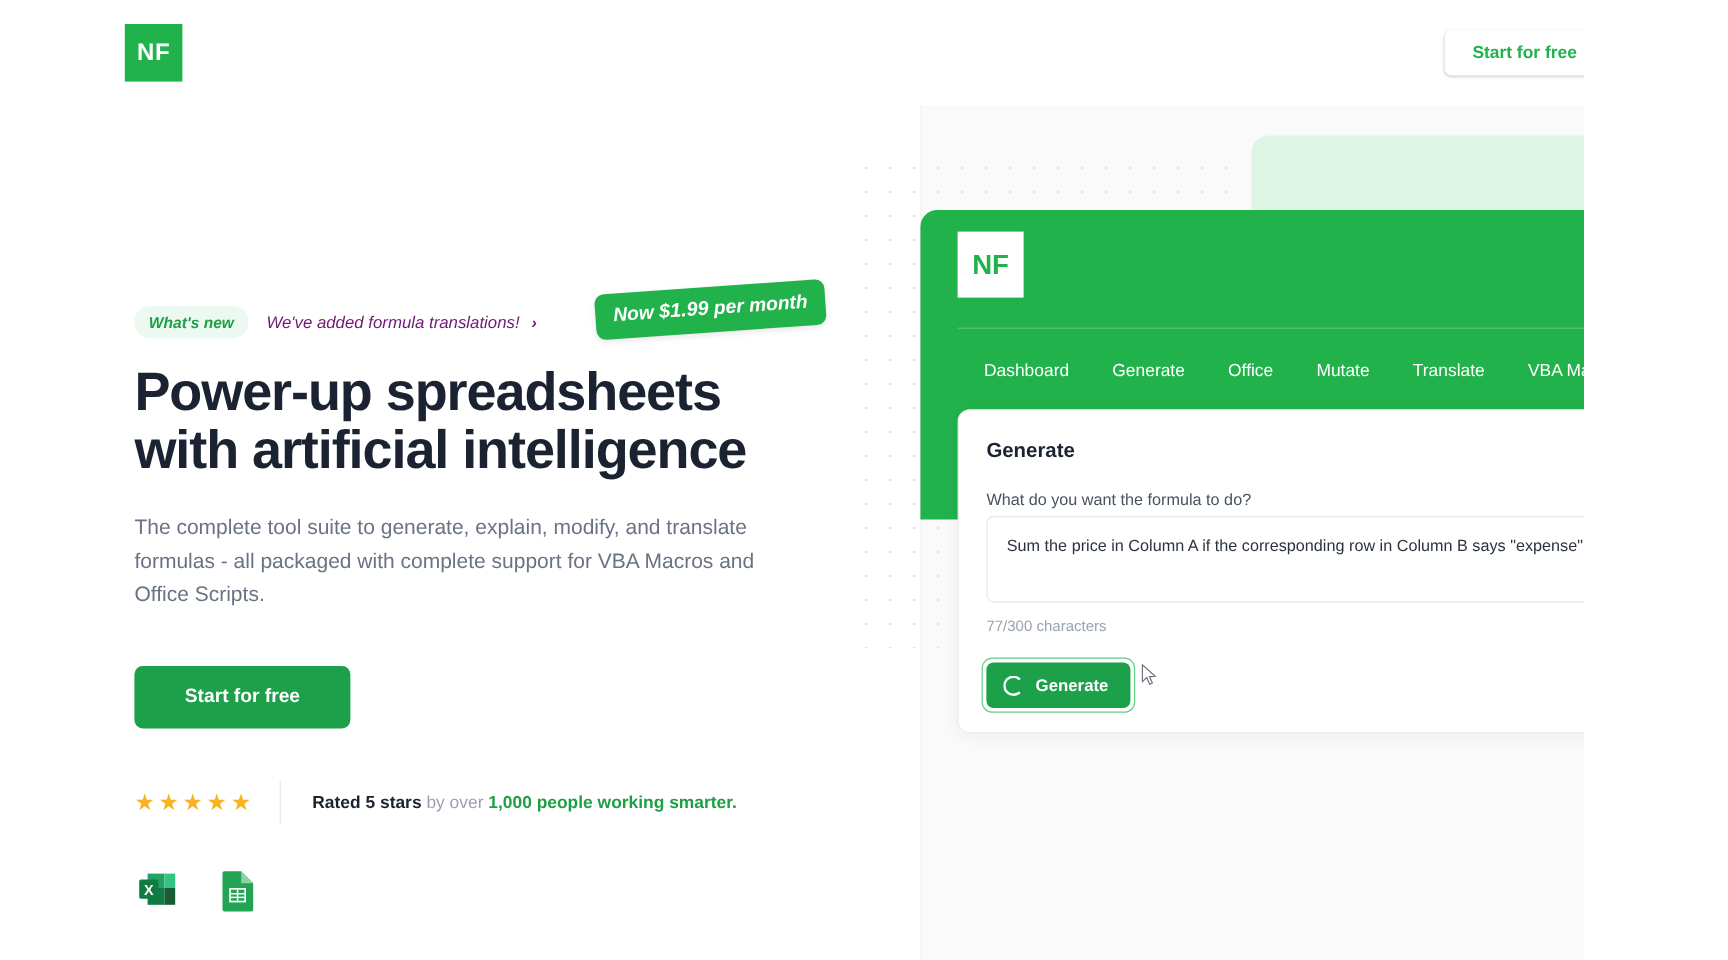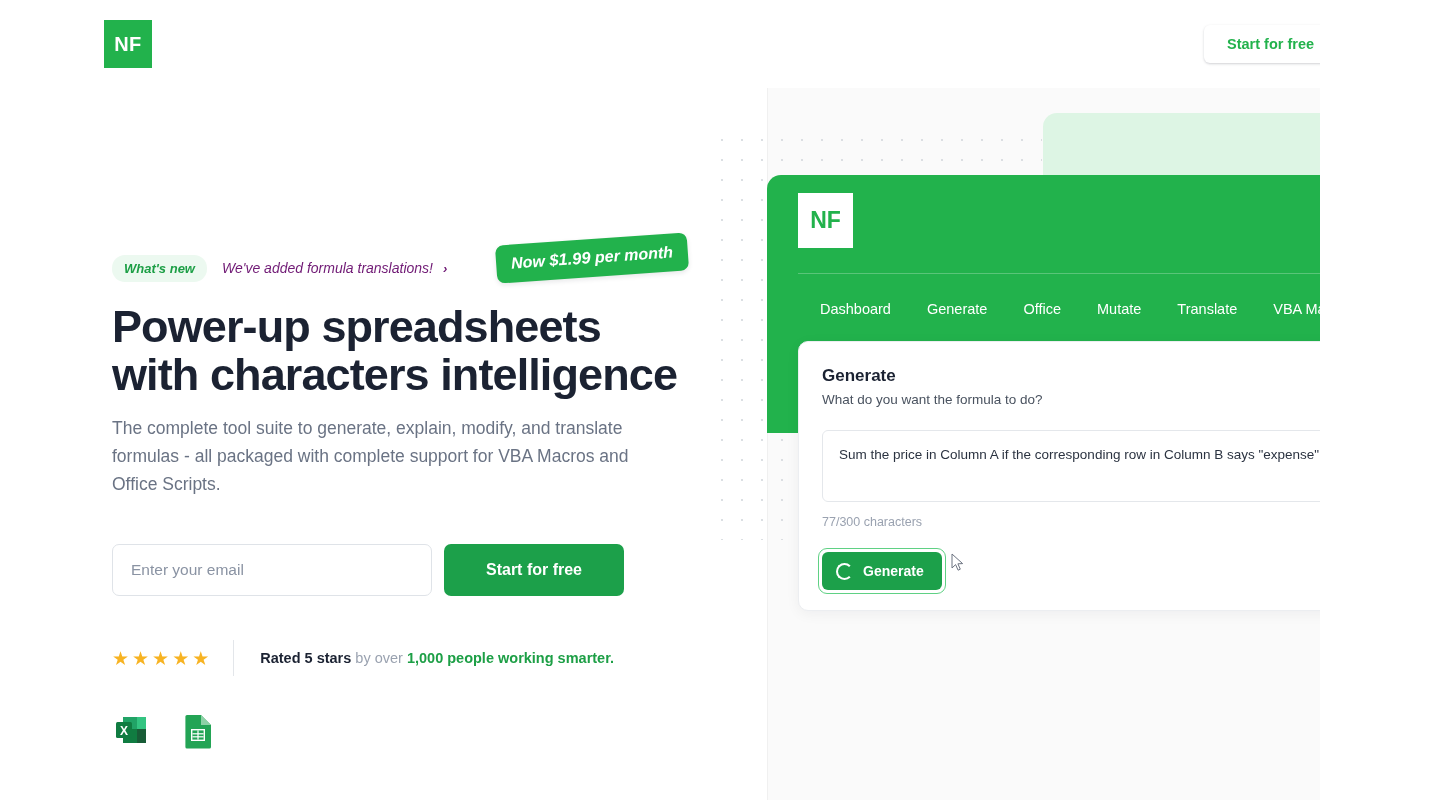"Power-up spreadsheets with characters" h1.headline { text: characters -> artificial }
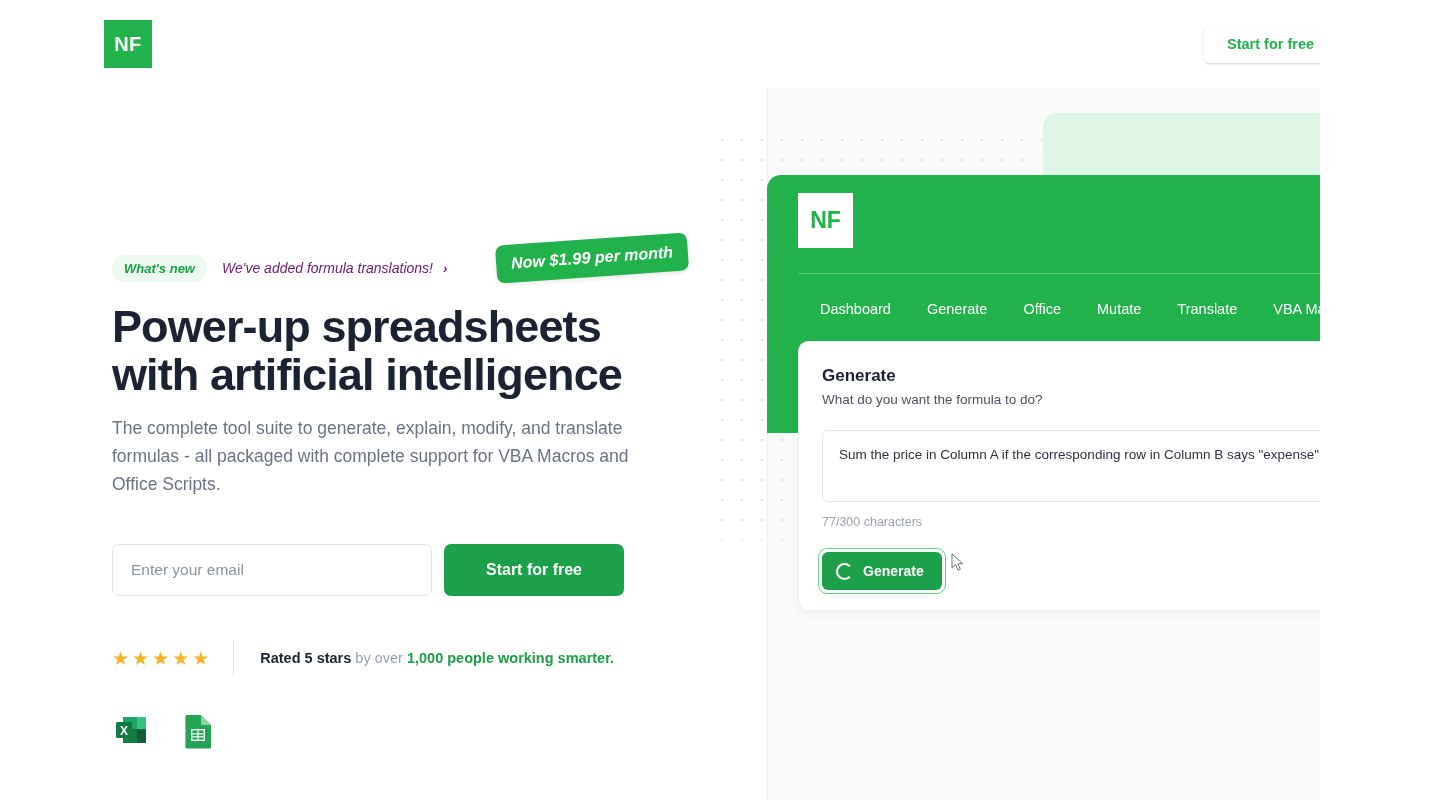"What do you want the" .mock-label { top: 50px -> 67px }
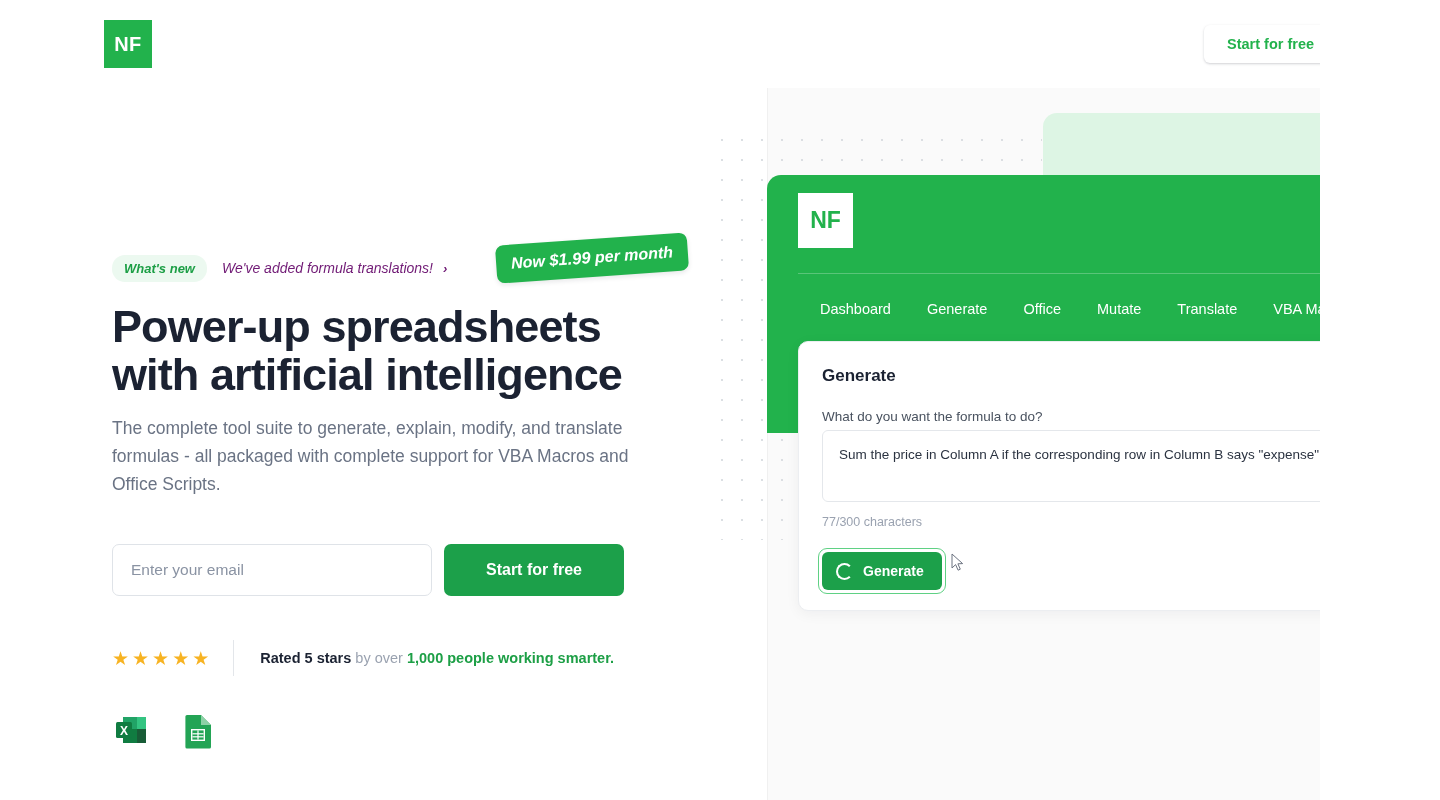"The complete tool suite to" .subhead { margin-top: 15px -> 26px }
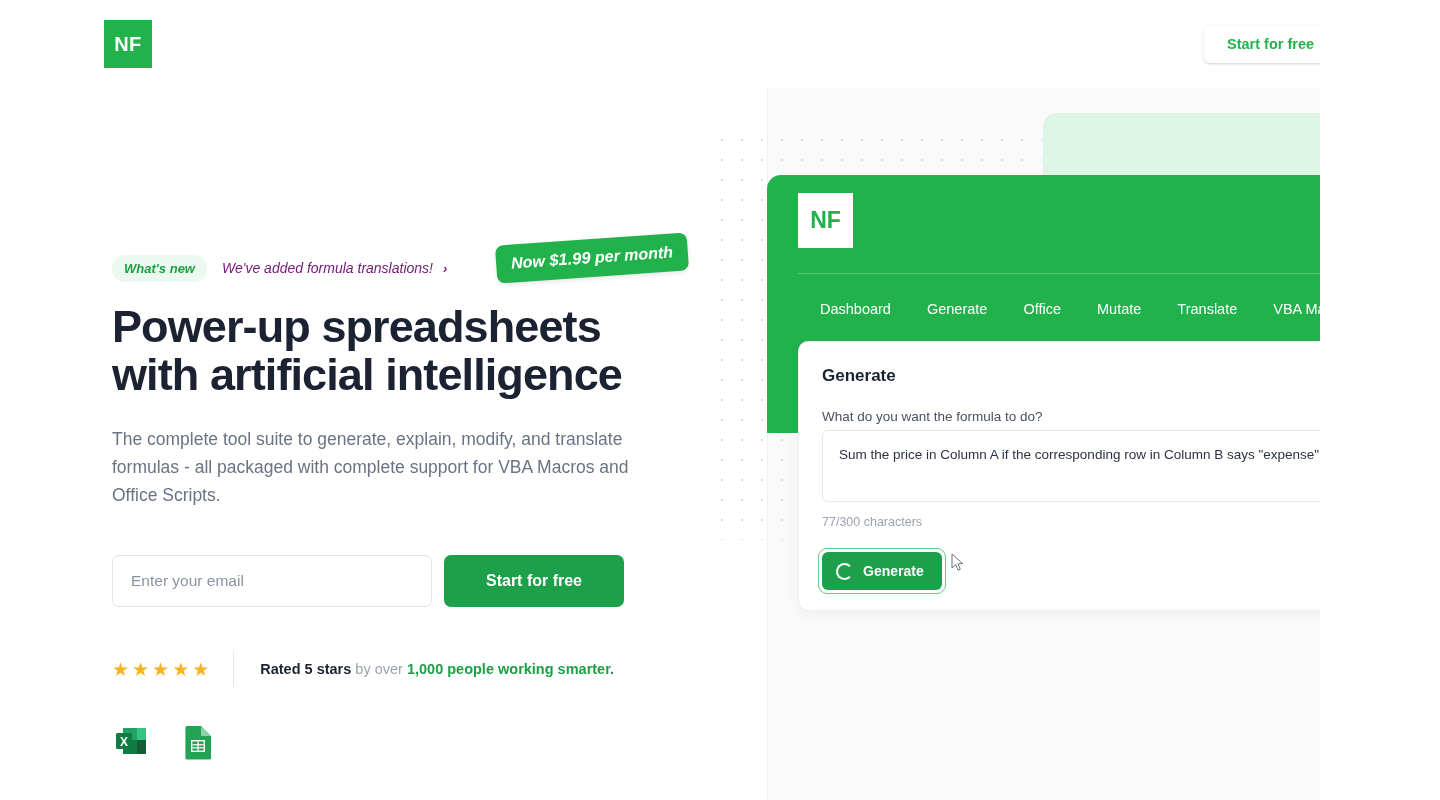"Enter your email" input.email-input { html: <input> -> none }
